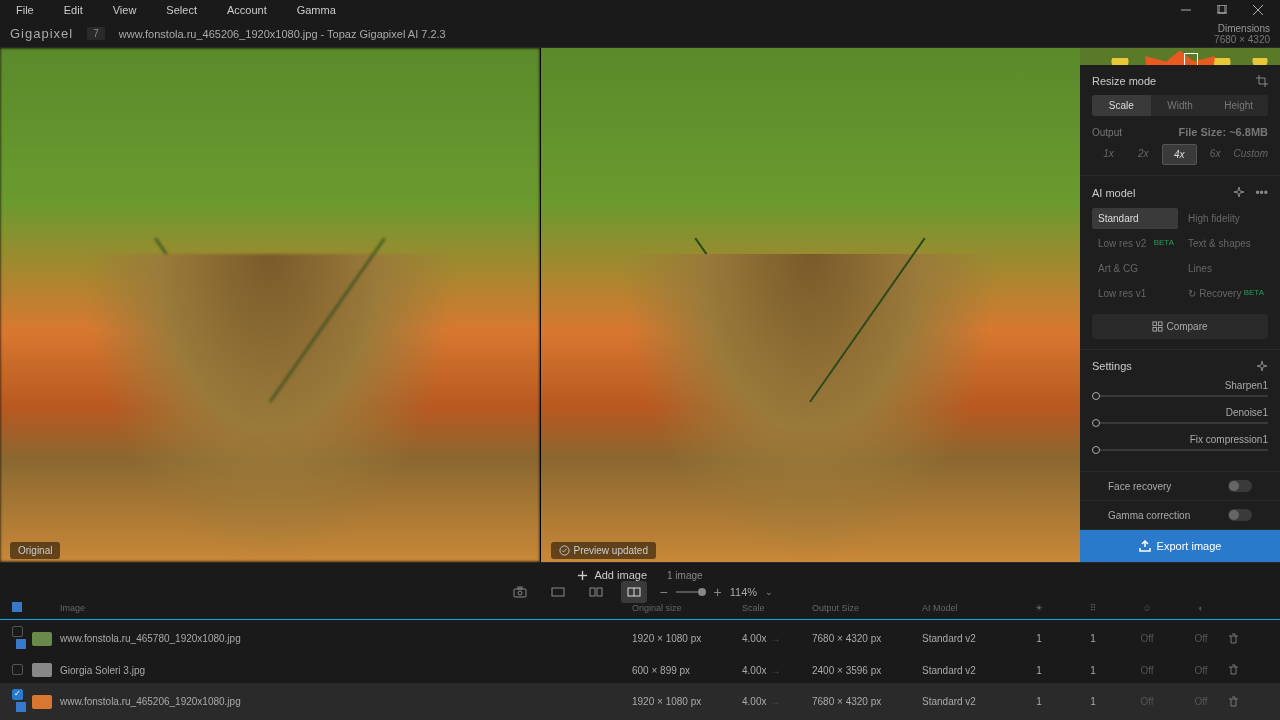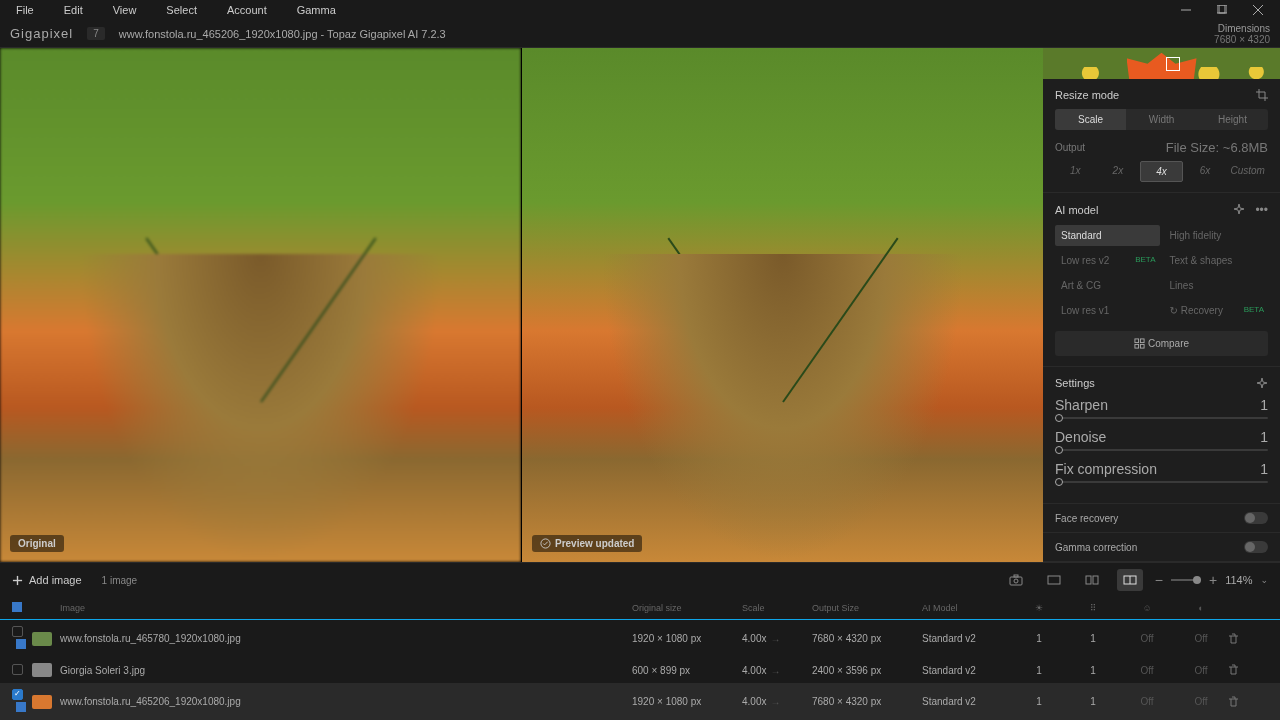"Resize mode" .sidebar { width: 237px -> 200px }
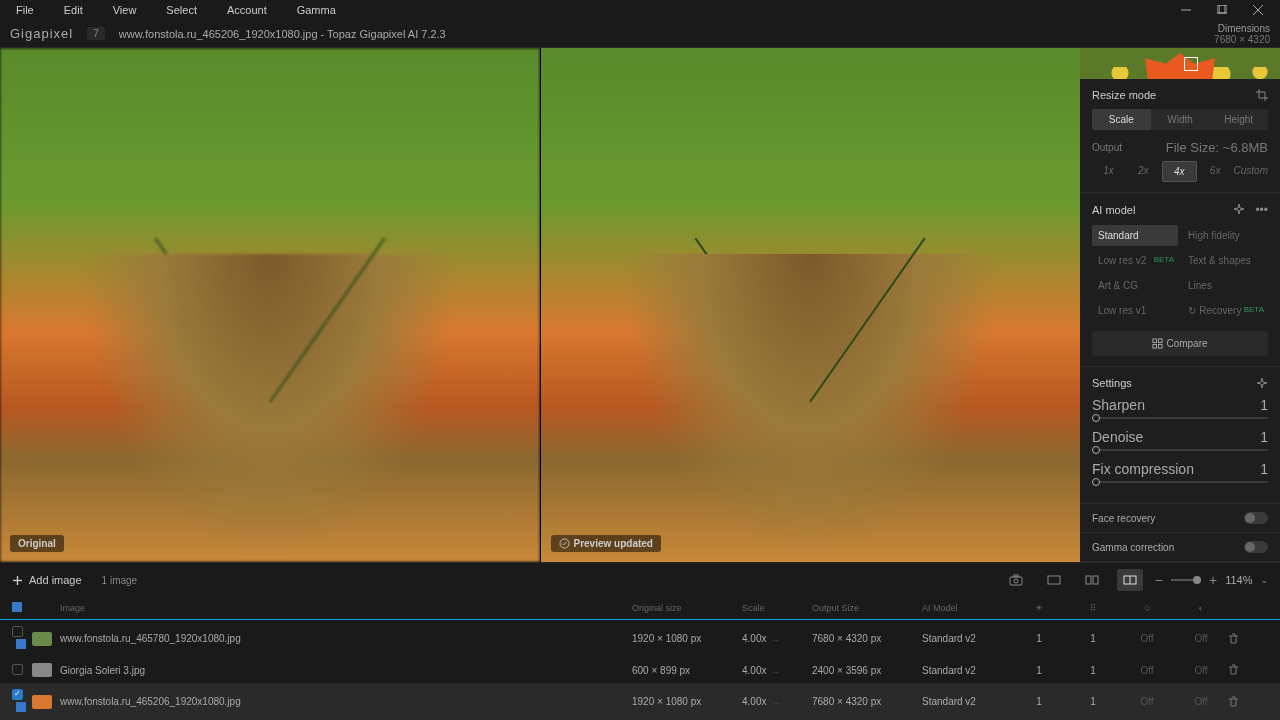"File Size: ~6.8MB" span { font-size: 13px -> 11px; font-weight: none -> bold }
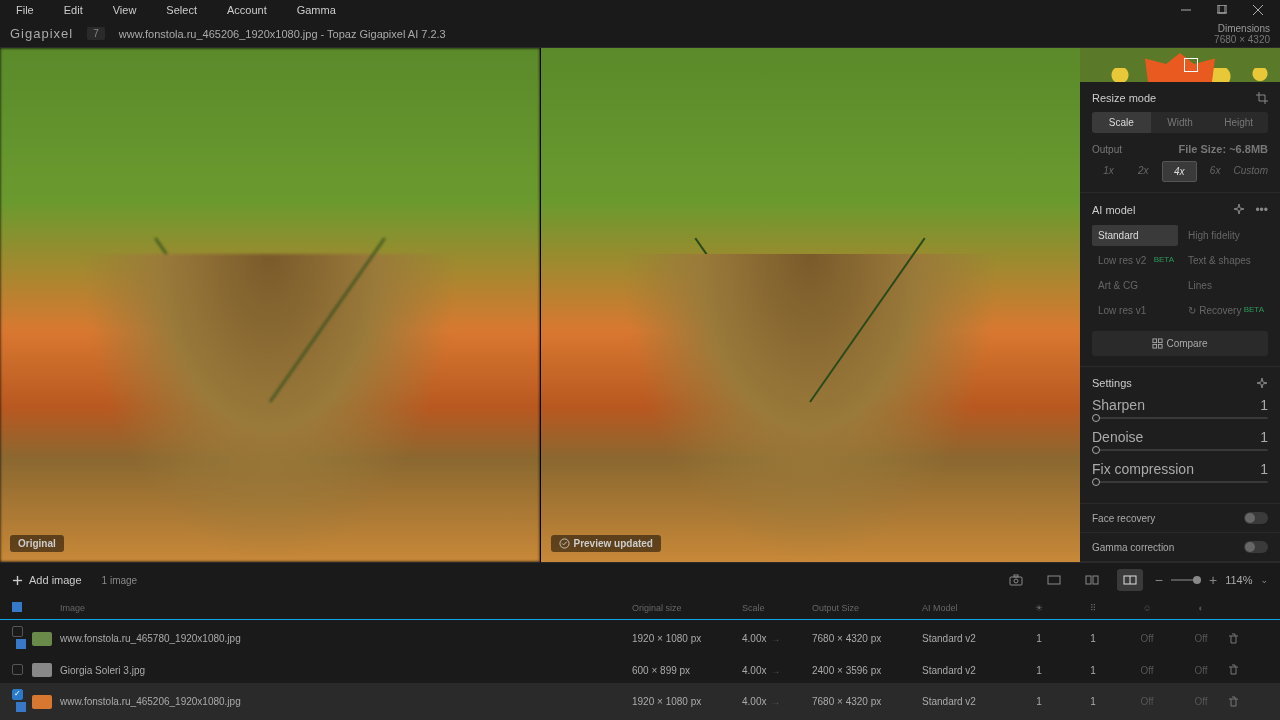"Sharpen" .slider-label { font-size: 14px -> 10px; justify-content: space-between -> flex-end }
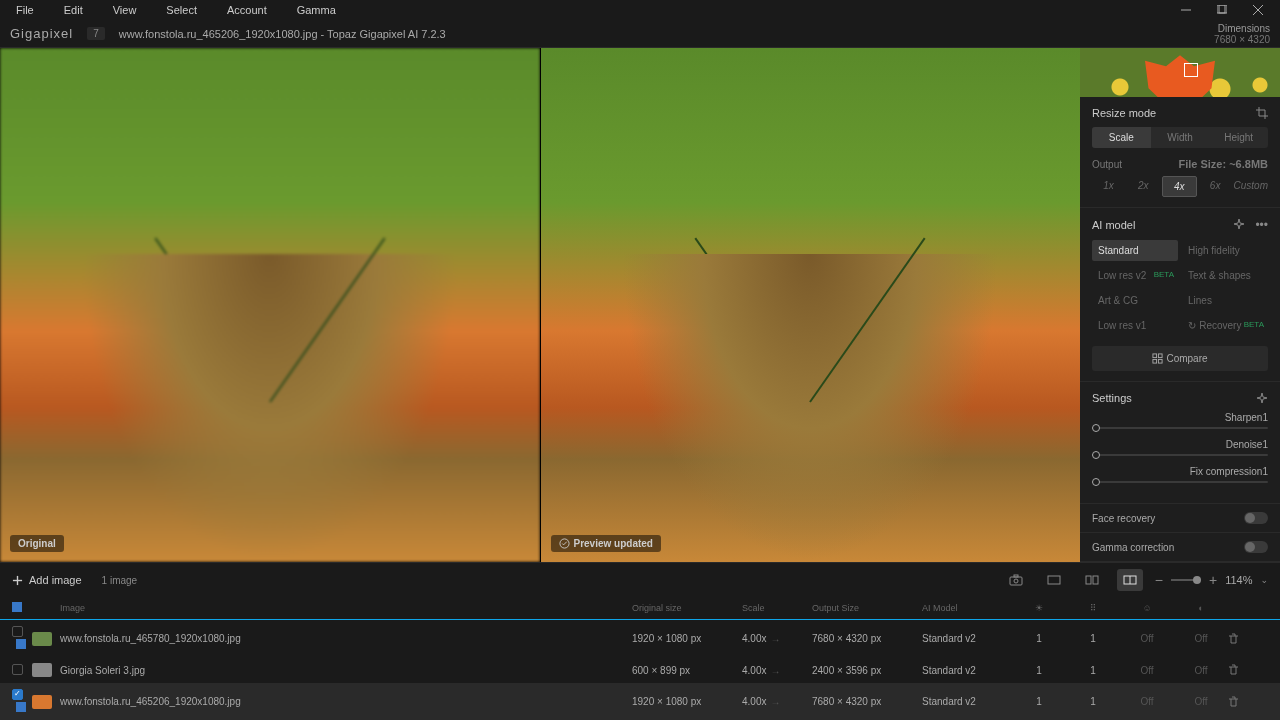"Face recovery" .toggle-row { padding: 8px 12px -> 8px 28px }
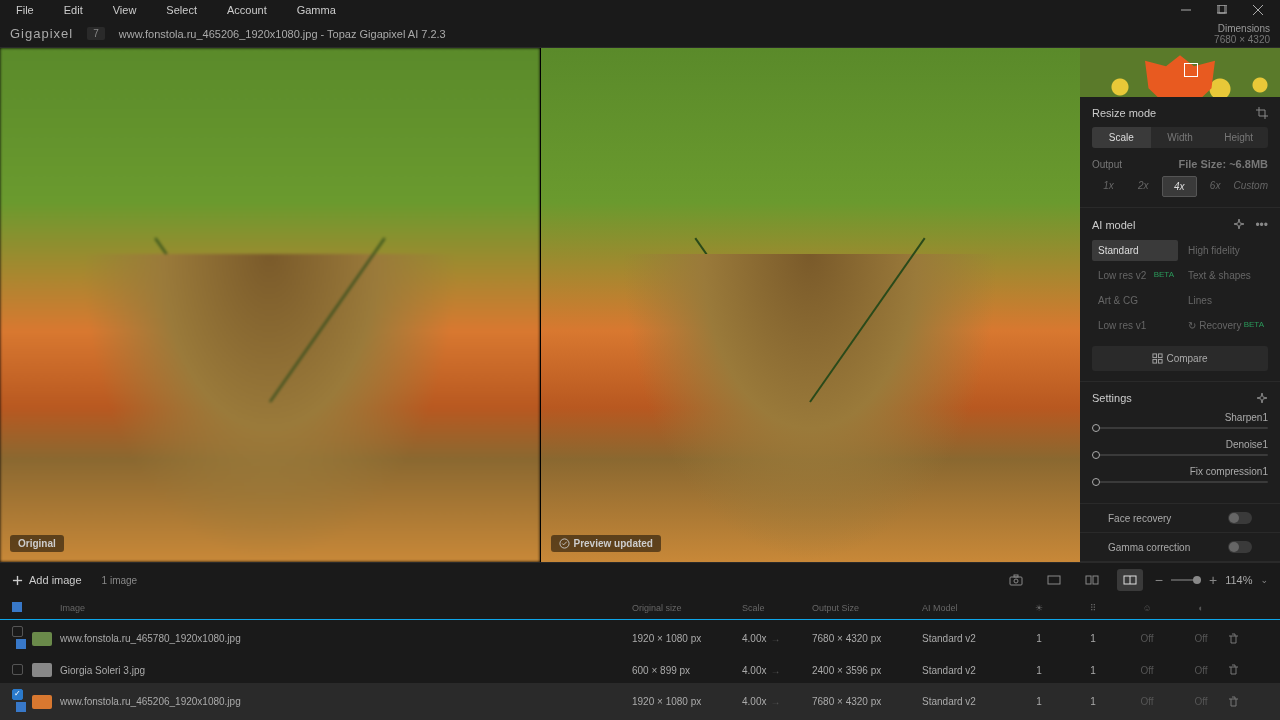"Original" .preview-label { bottom: 10px -> 3px; font-weight: bold -> none }
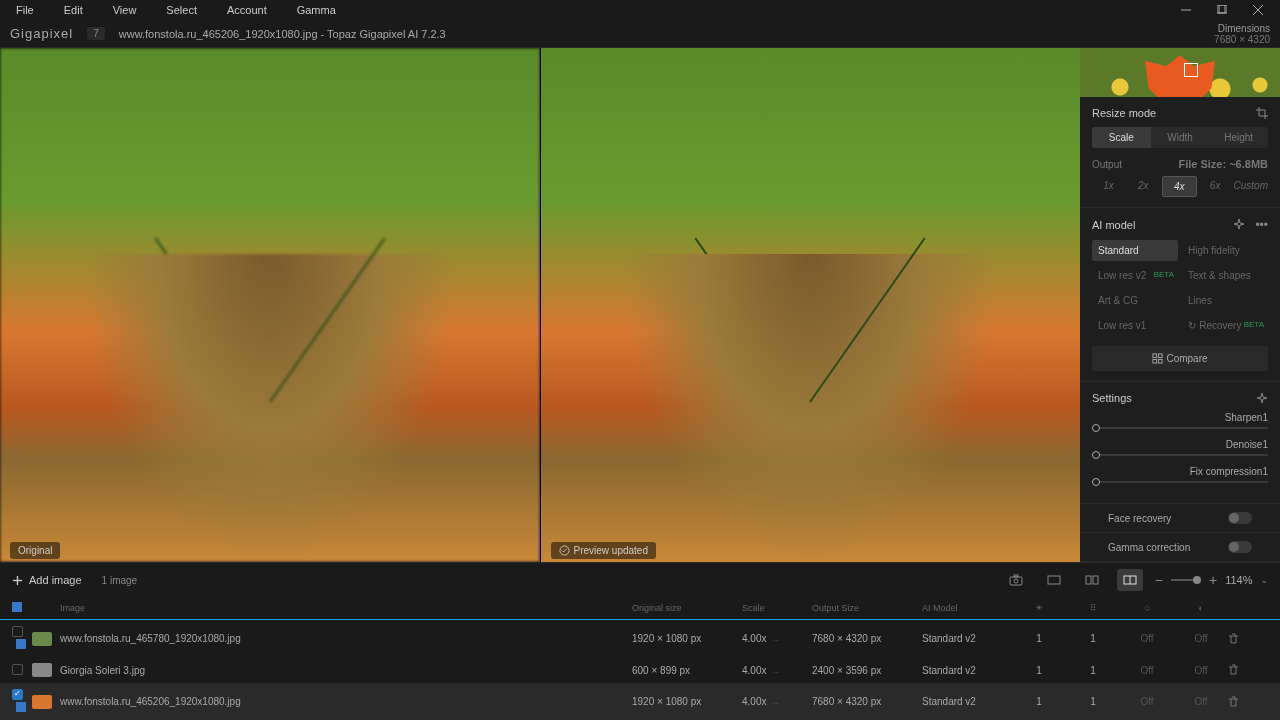"Export image" div.export-btn { html: none -> <div> <svg> <path></path> </svg> <span>Export image</span> </div> }
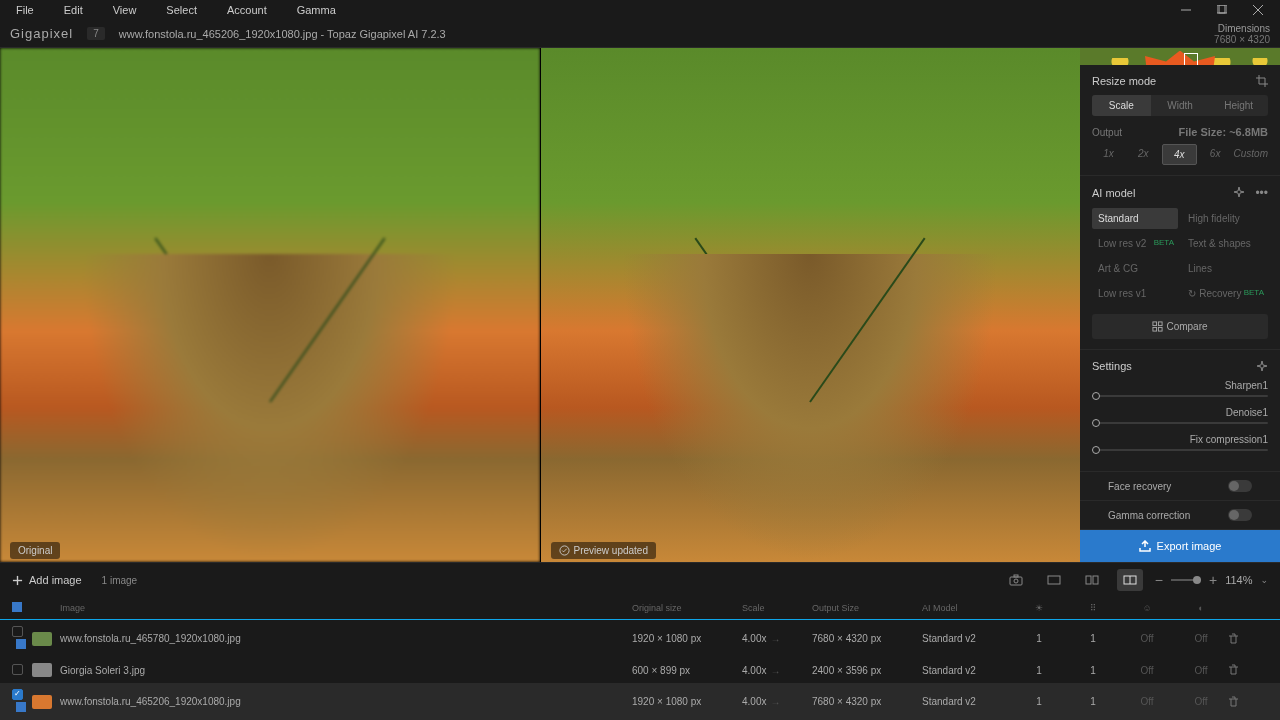"Add image" .bp-toolbar { flex-direction: none -> column }
